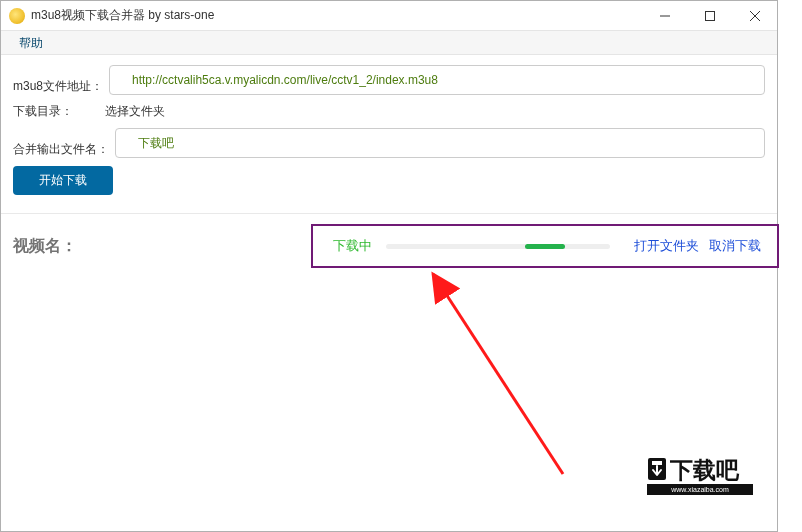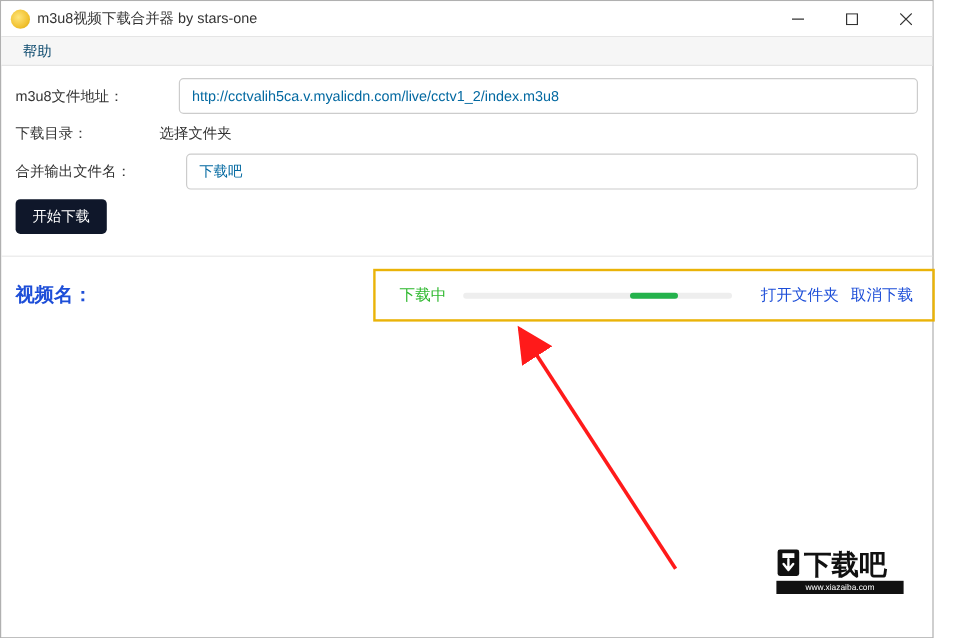"m3u8文件地址：" .row { align-items: center -> flex-end; gap: 40px -> none }
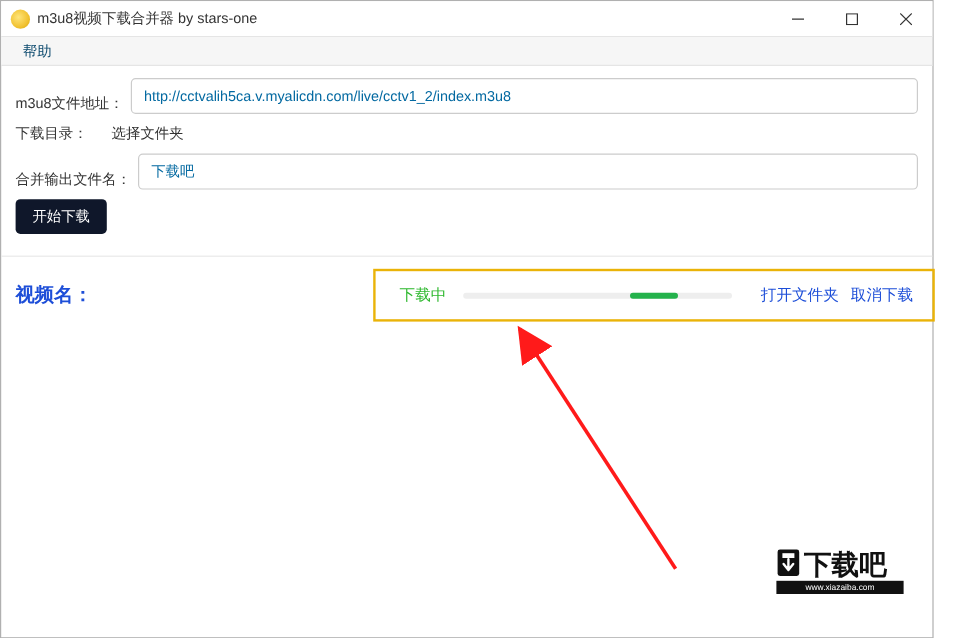"http://cctvalih5ca.v.myalicdn.com/live/c" .input { color: #0369a1 -> #4d7c0f; padding: 0 10px -> 0 22px }
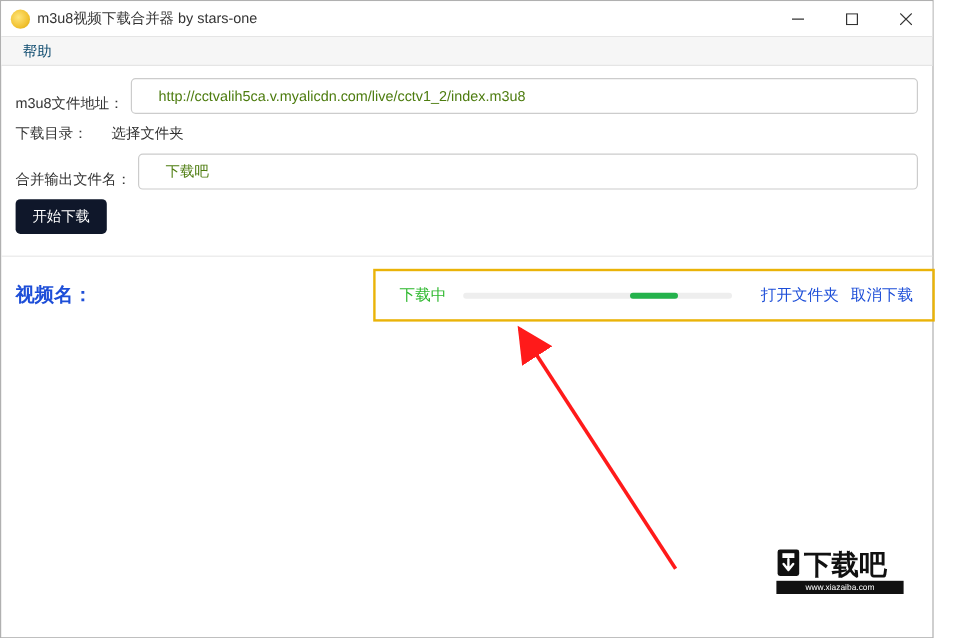"选择文件夹" .side-btn { margin-left: 8px -> 20px }
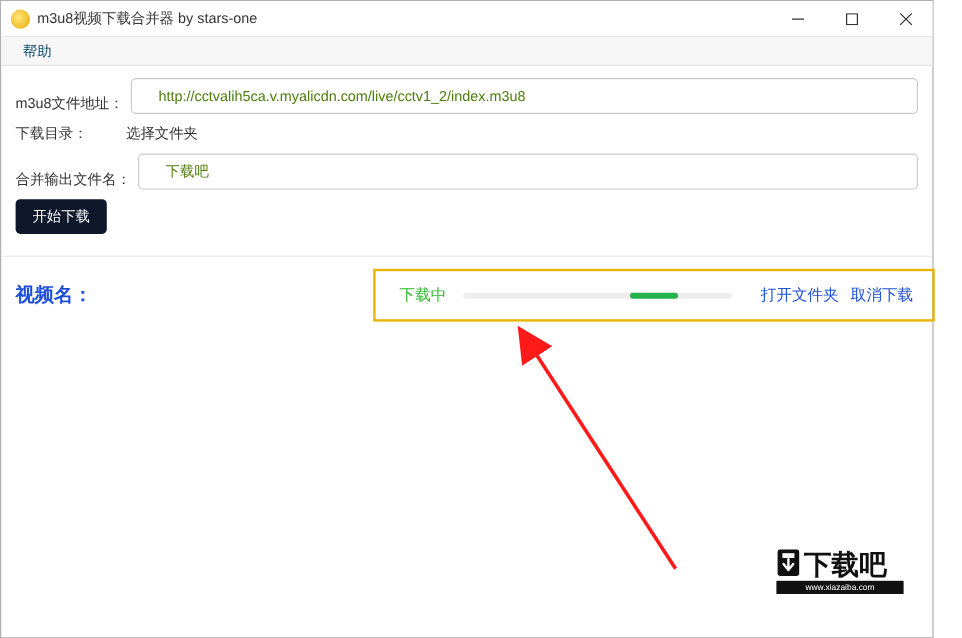"开始下载" .btn-primary { background: #0f172a -> #0369a1; padding: 6px 14px -> 6px 26px }
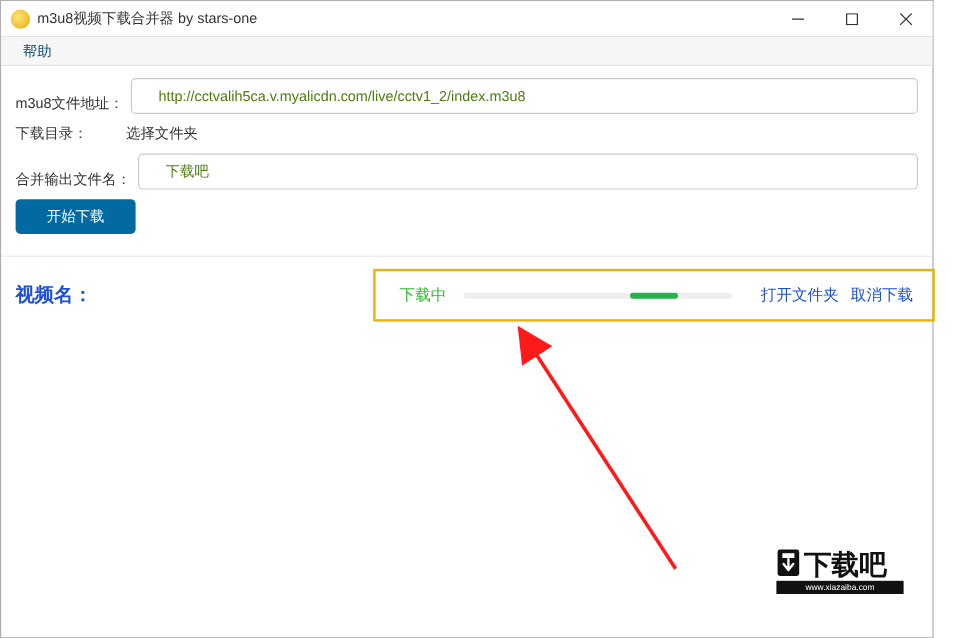"视频名：" .vname { color: #1d4ed8 -> #737373 }
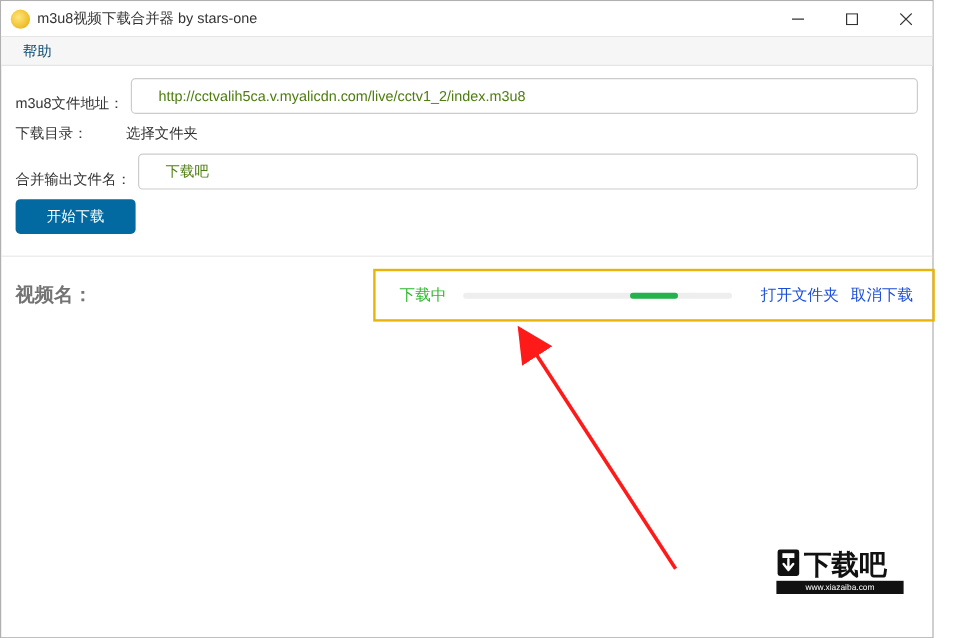"下载中" .status-box { border: 2px solid #eab308 -> 2px solid #701a75 }
